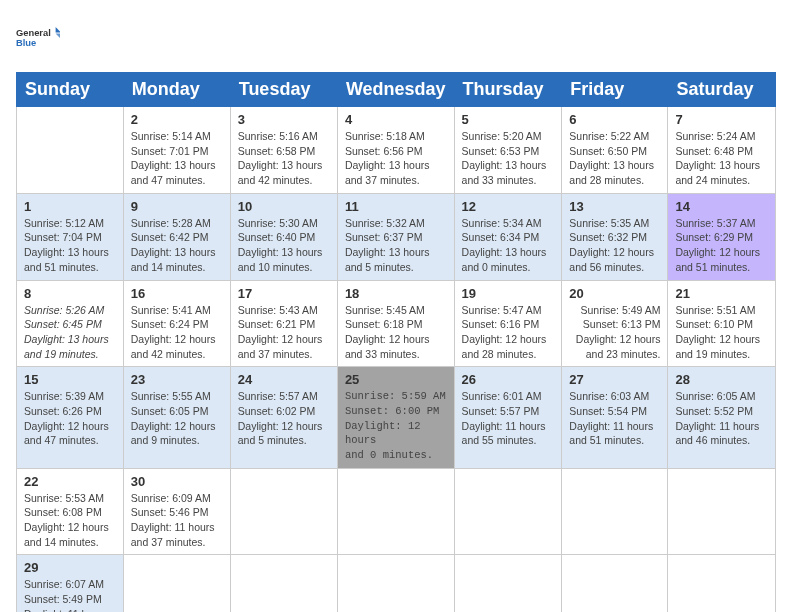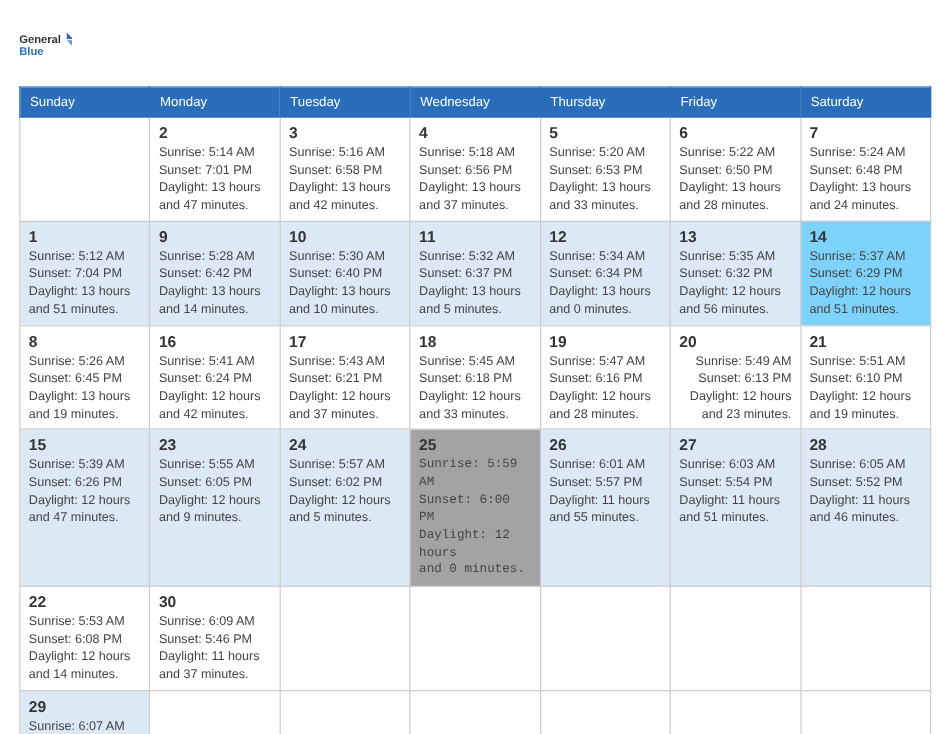"Sunday" thead tr th { font-size: 11px -> 18px; font-weight: normal -> bold }
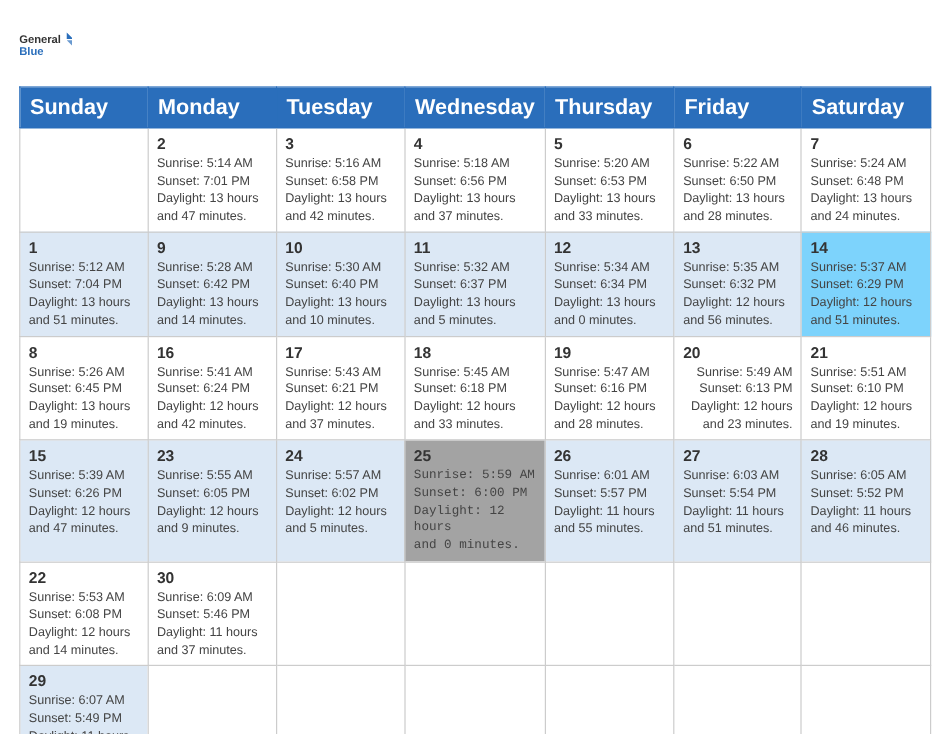"14" td { background: #7dd3fc -> #c4b5fd }
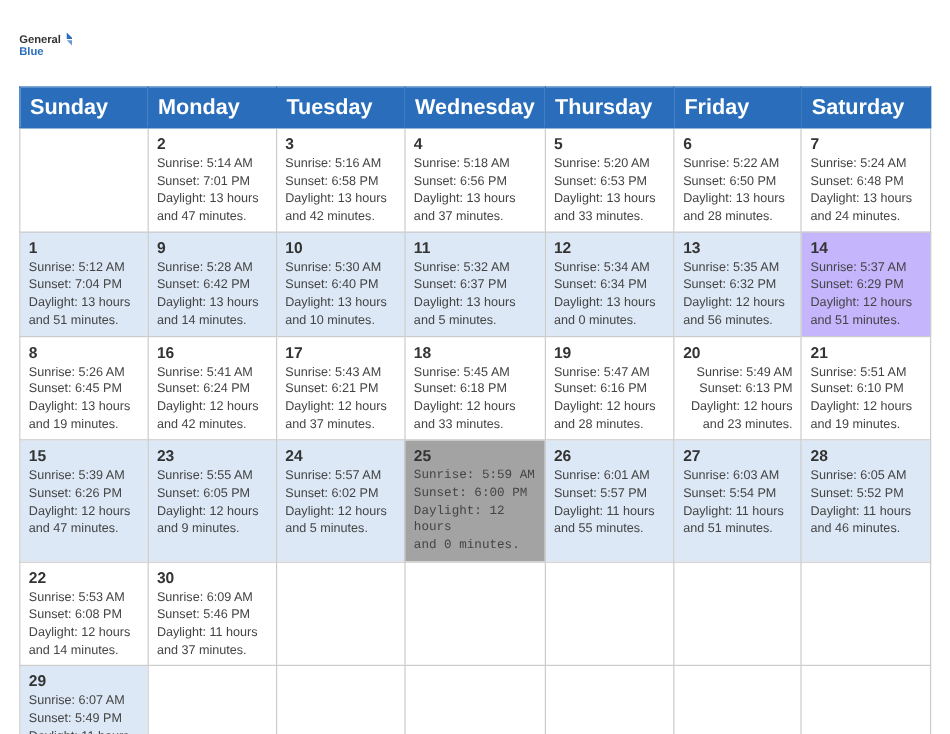"Sunrise: 5:26 AM" div.day-detail { font-style: none -> italic }
